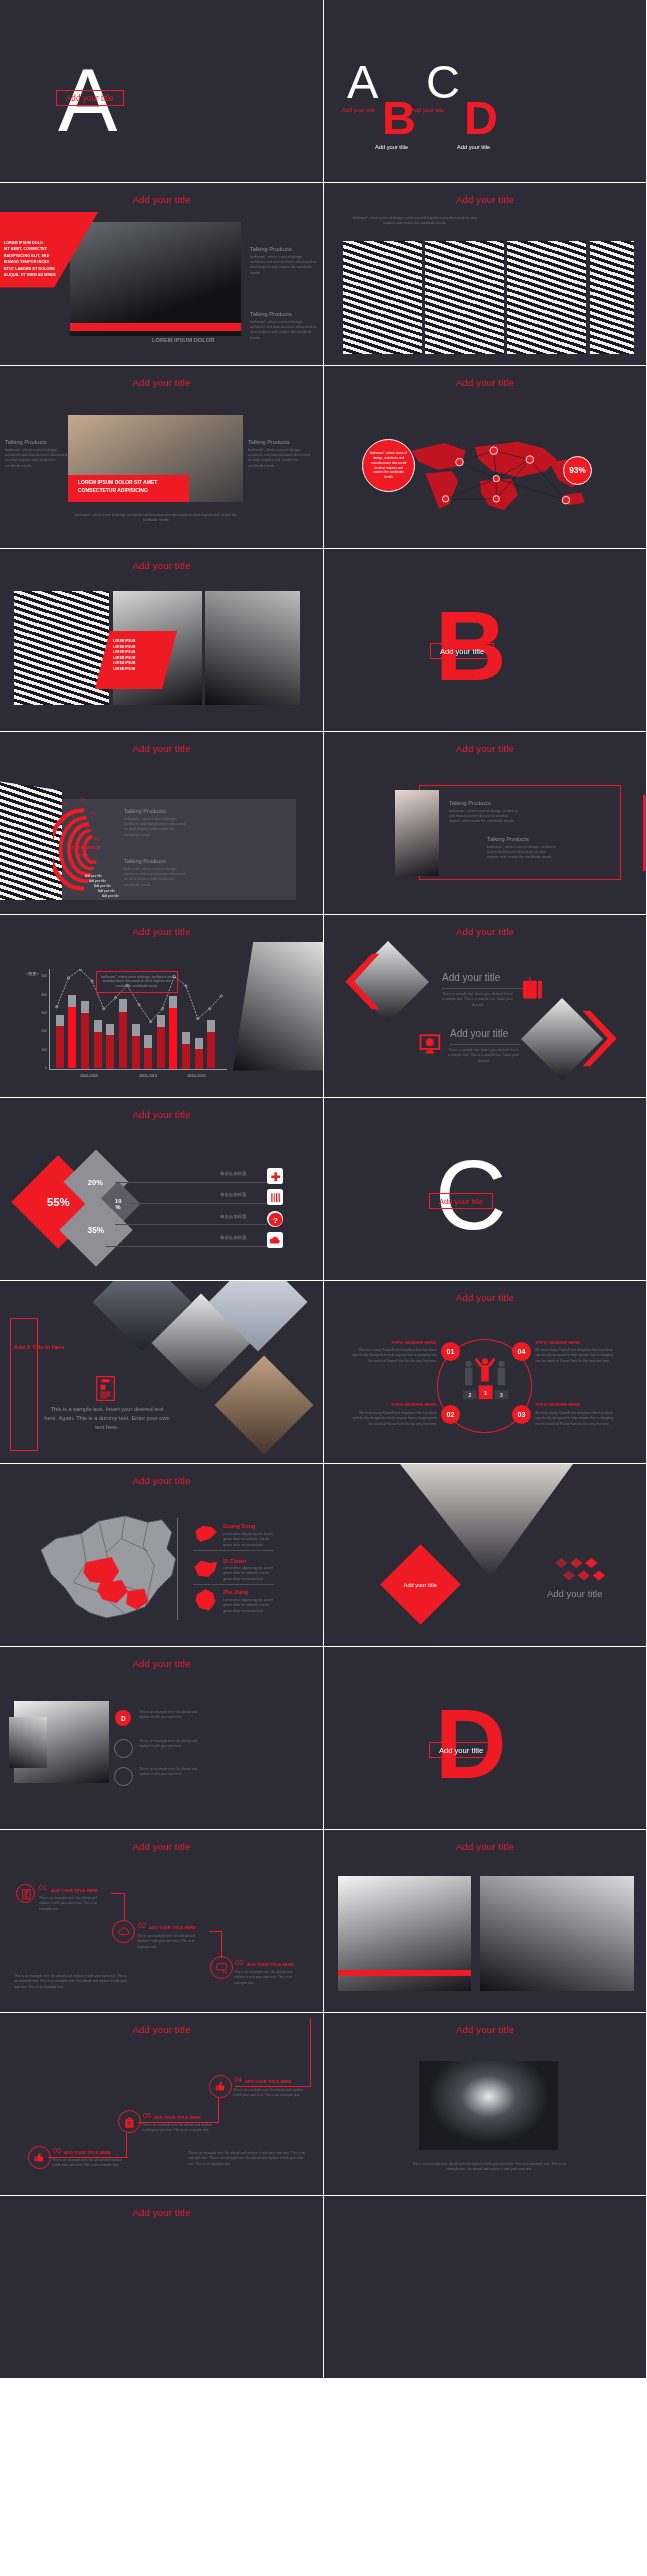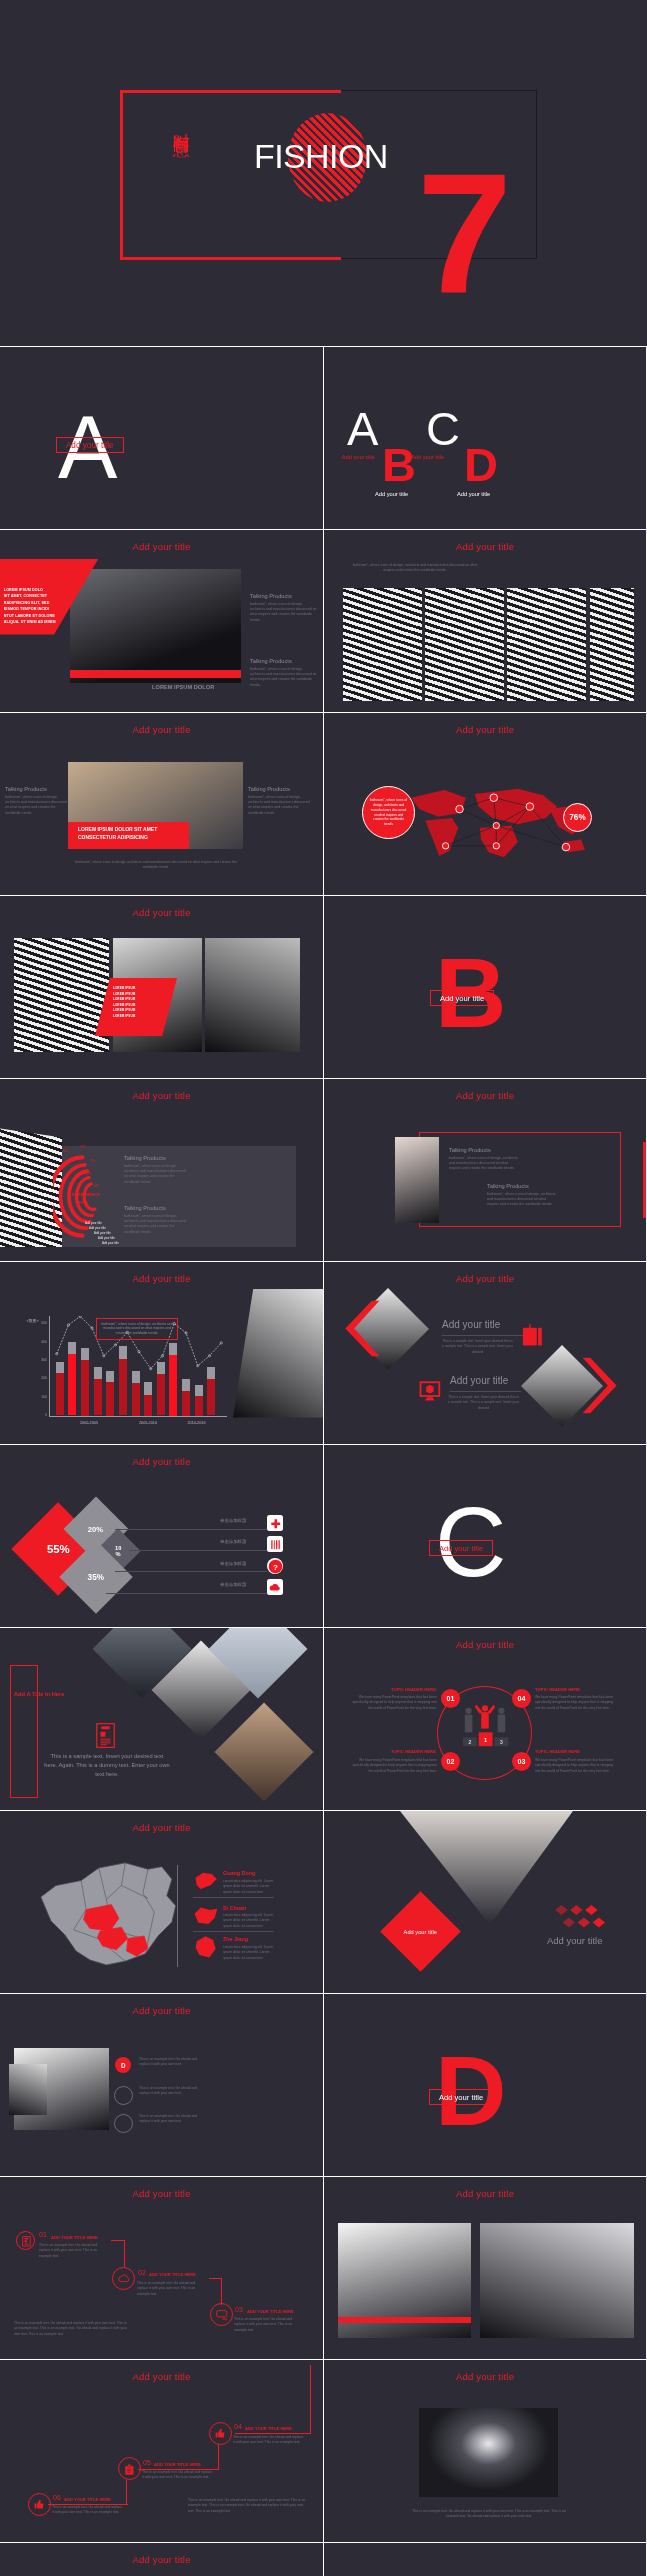"FISHION" div.slide { html: <div> <div></div> <div></div> <div></div> <div></div> <div></div> <div>时尚创意</div> <div>FISHION</div> <div>7</div> </div> -> none }
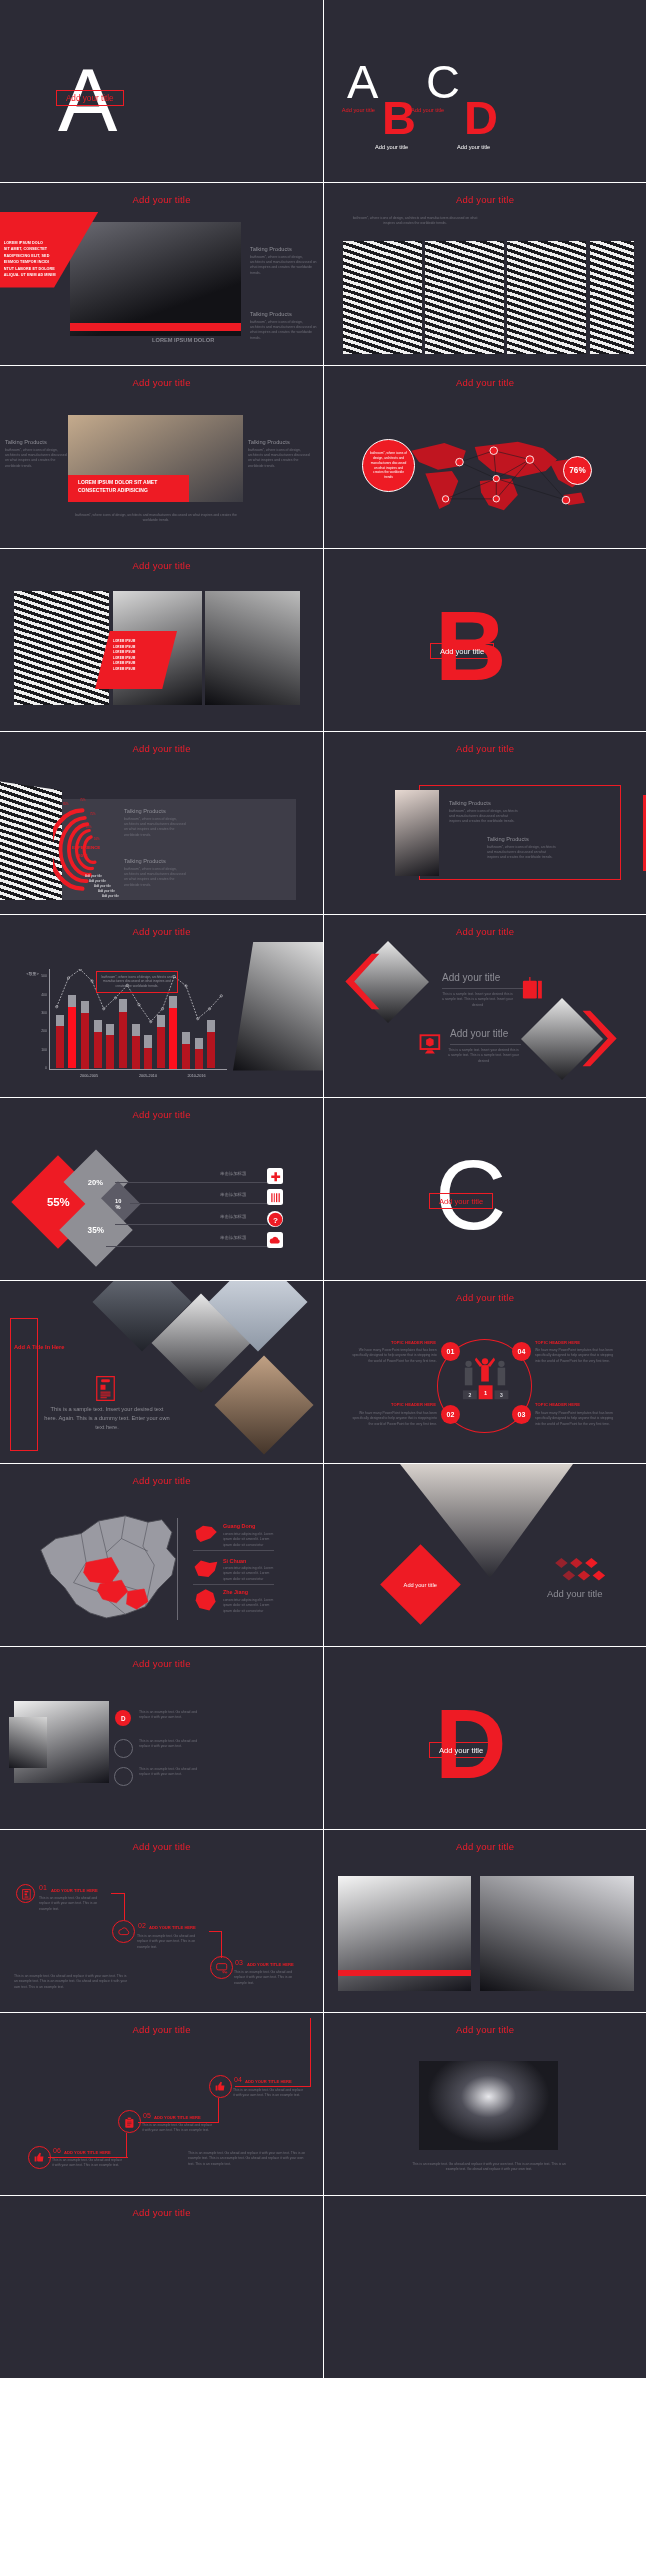"76%" div.bubble { text: 76% -> 93% }
